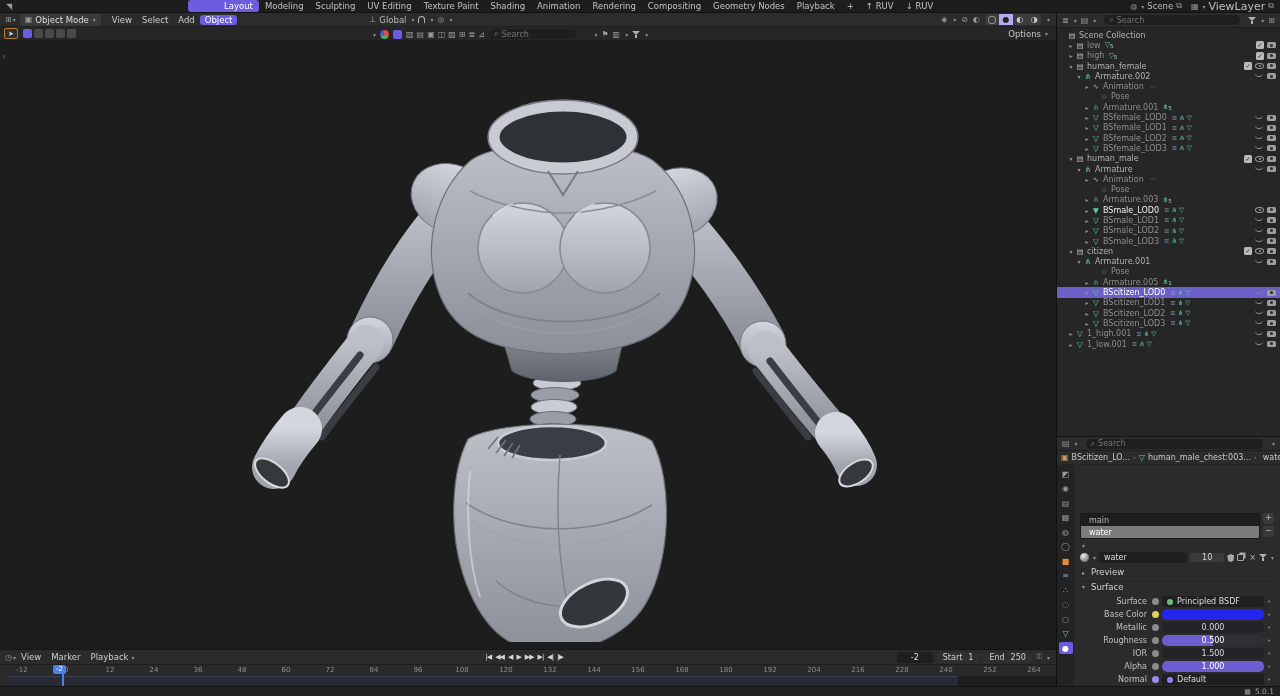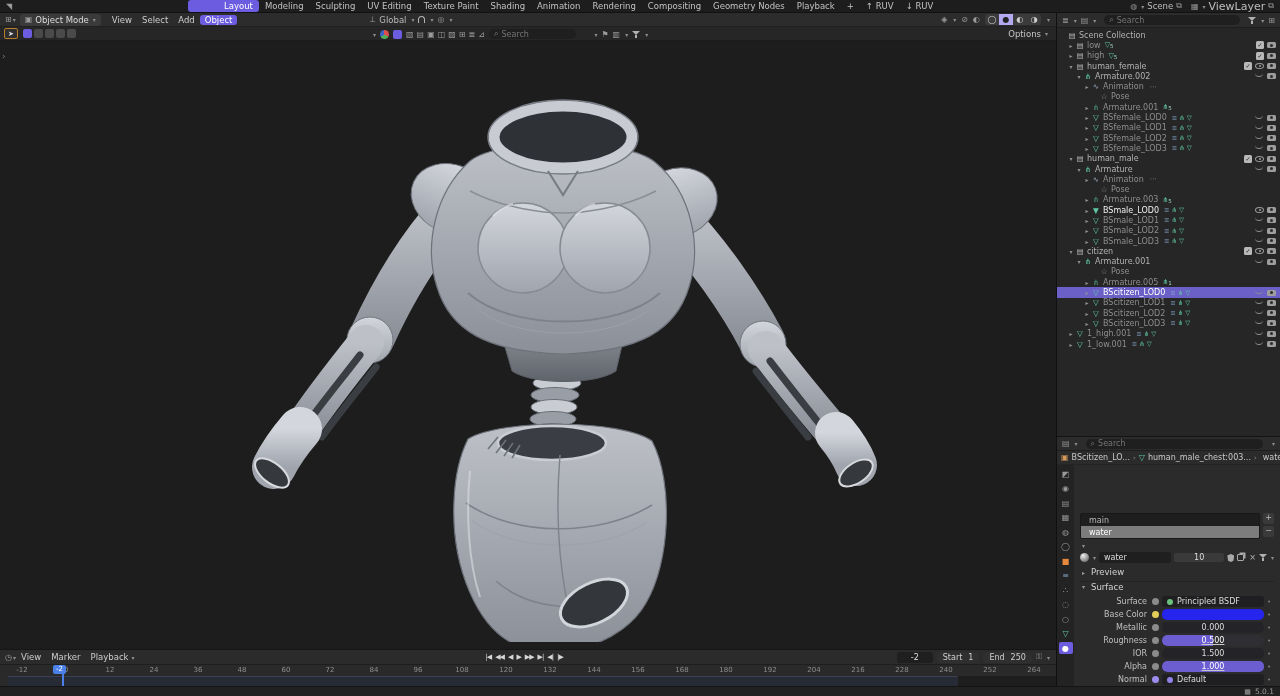"10" .dbcount { padding: 0 20px -> 0 12px }
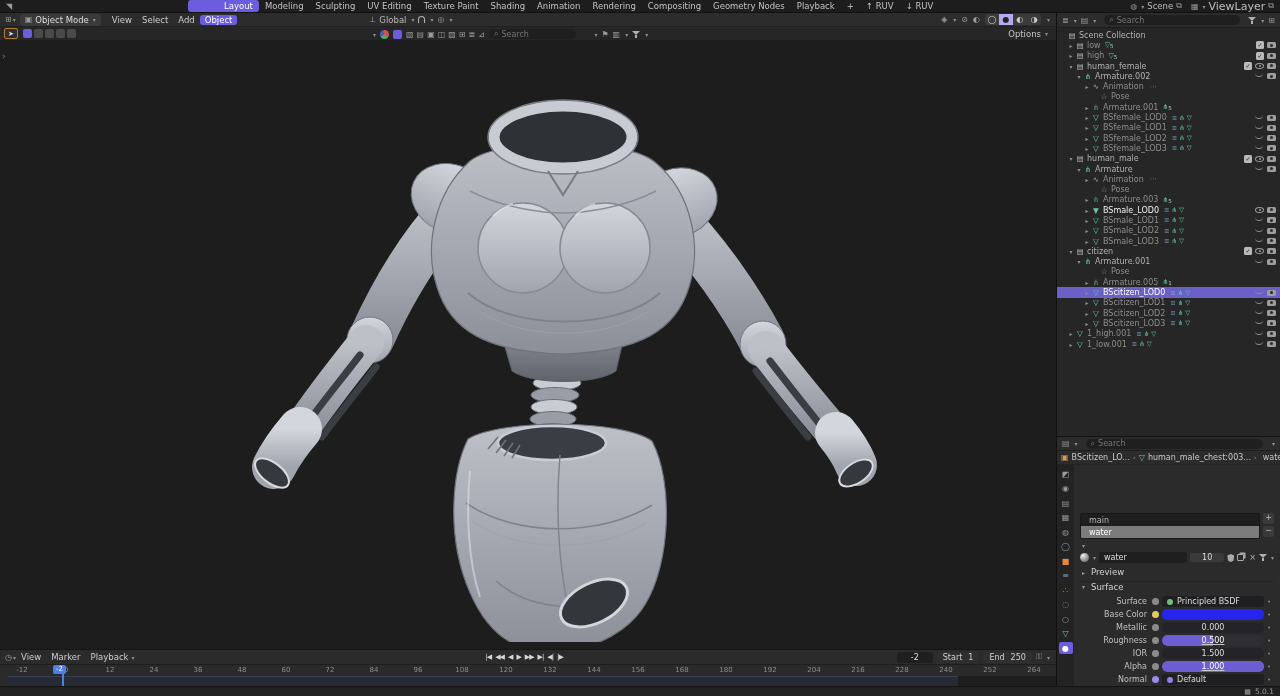"0.500" .sliderfield { text-decoration: underline -> none }
